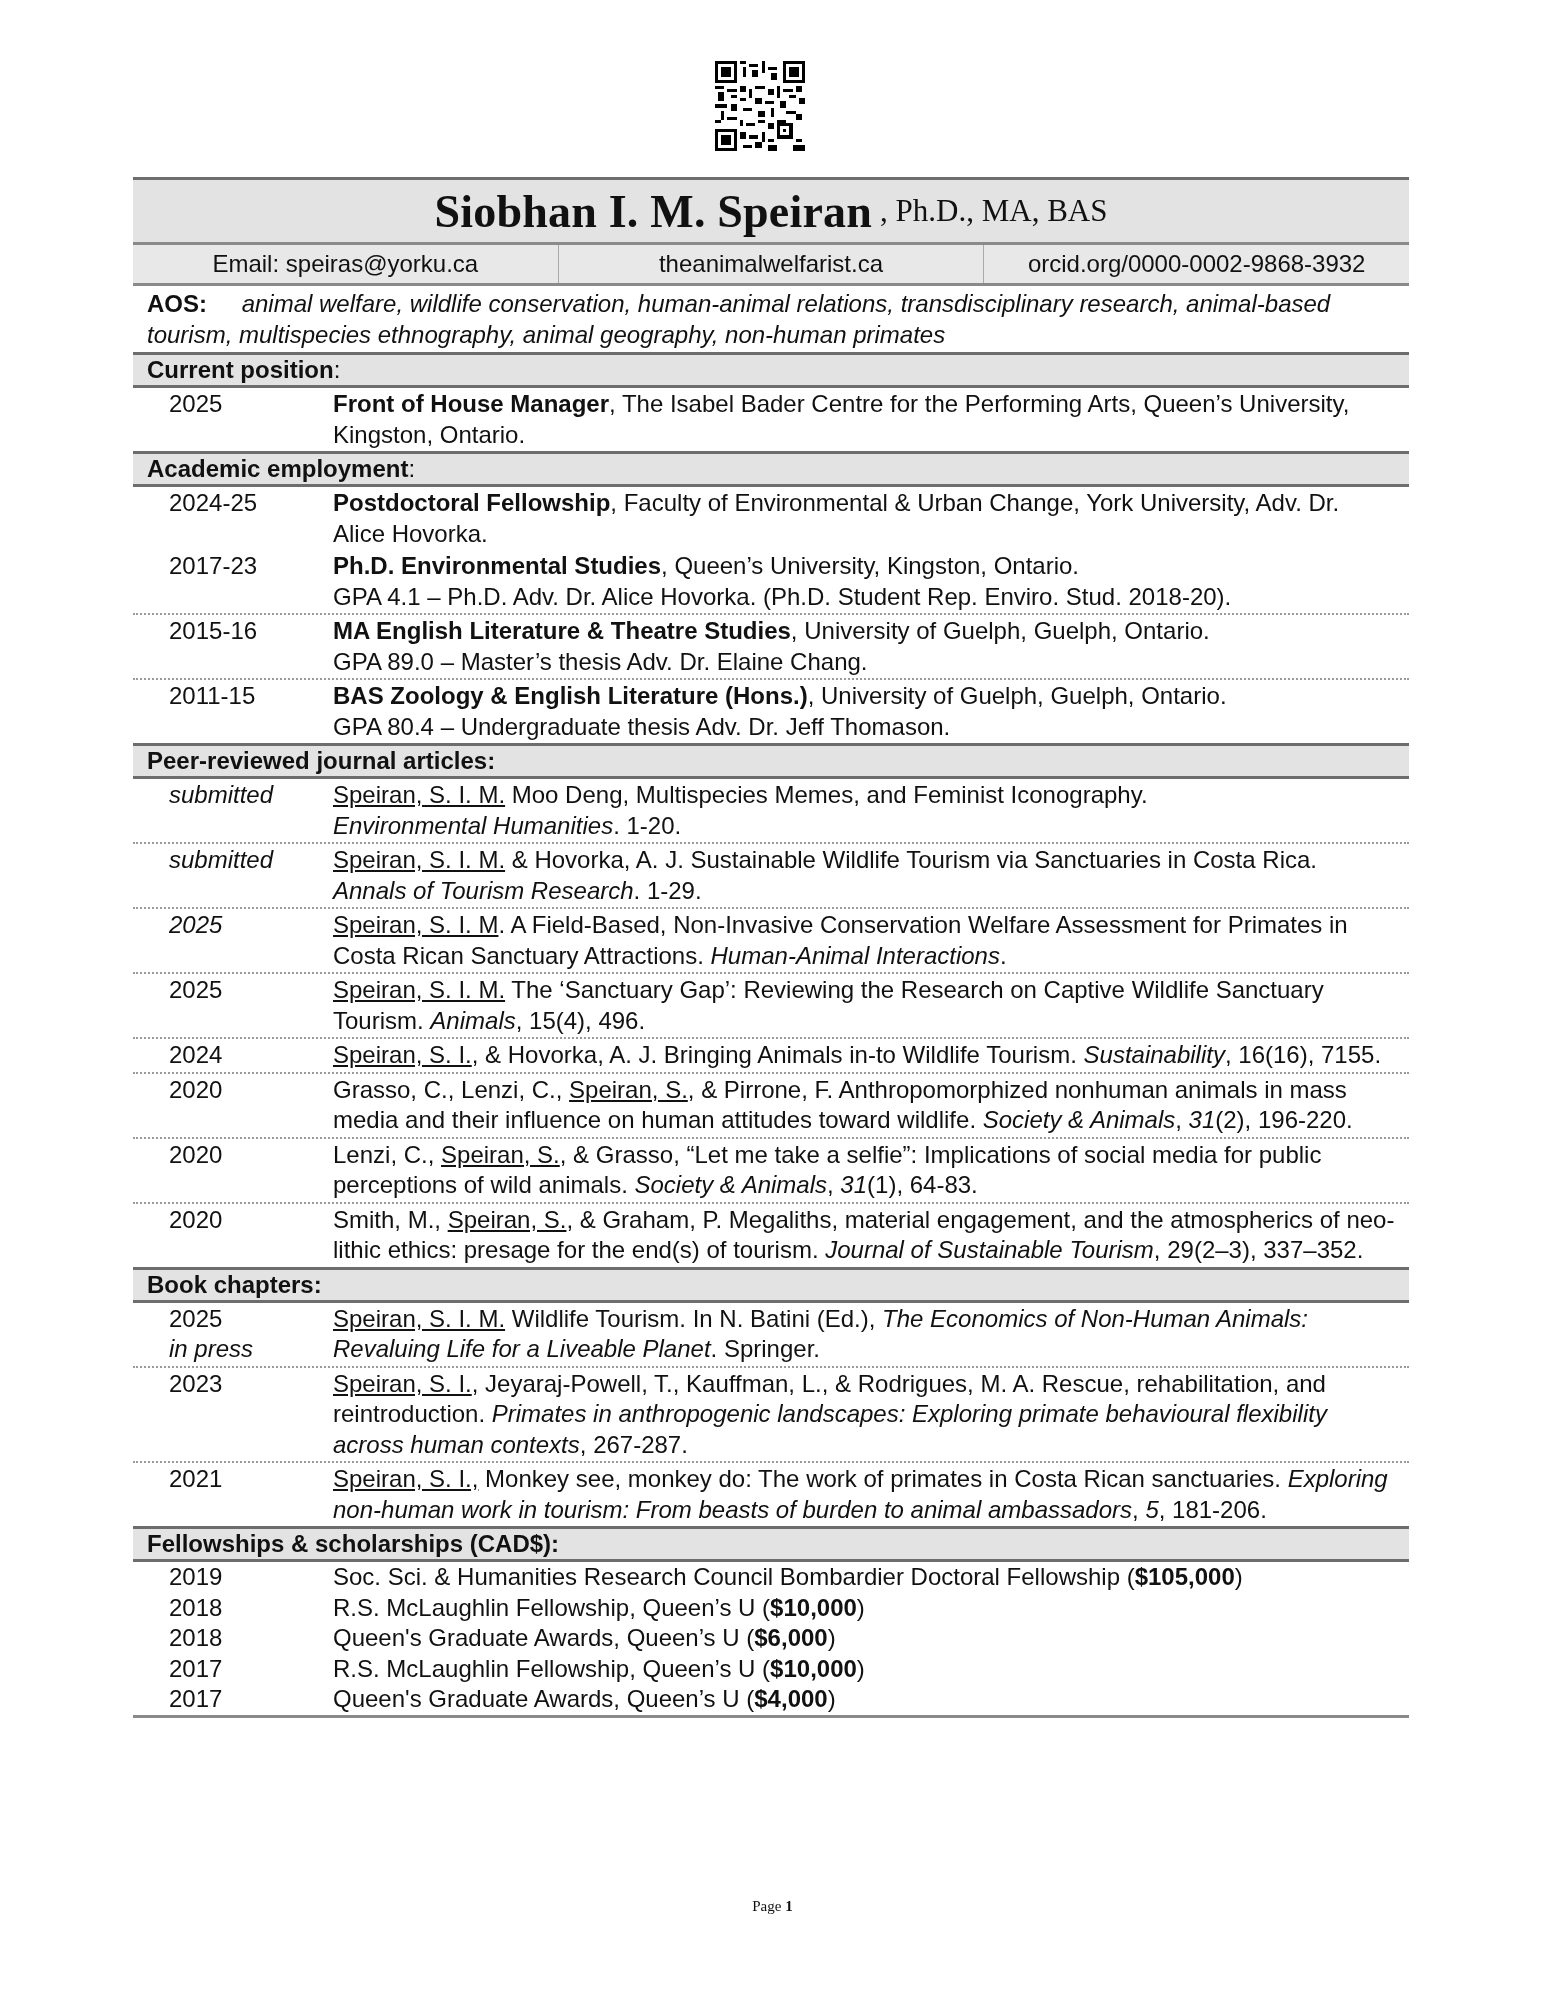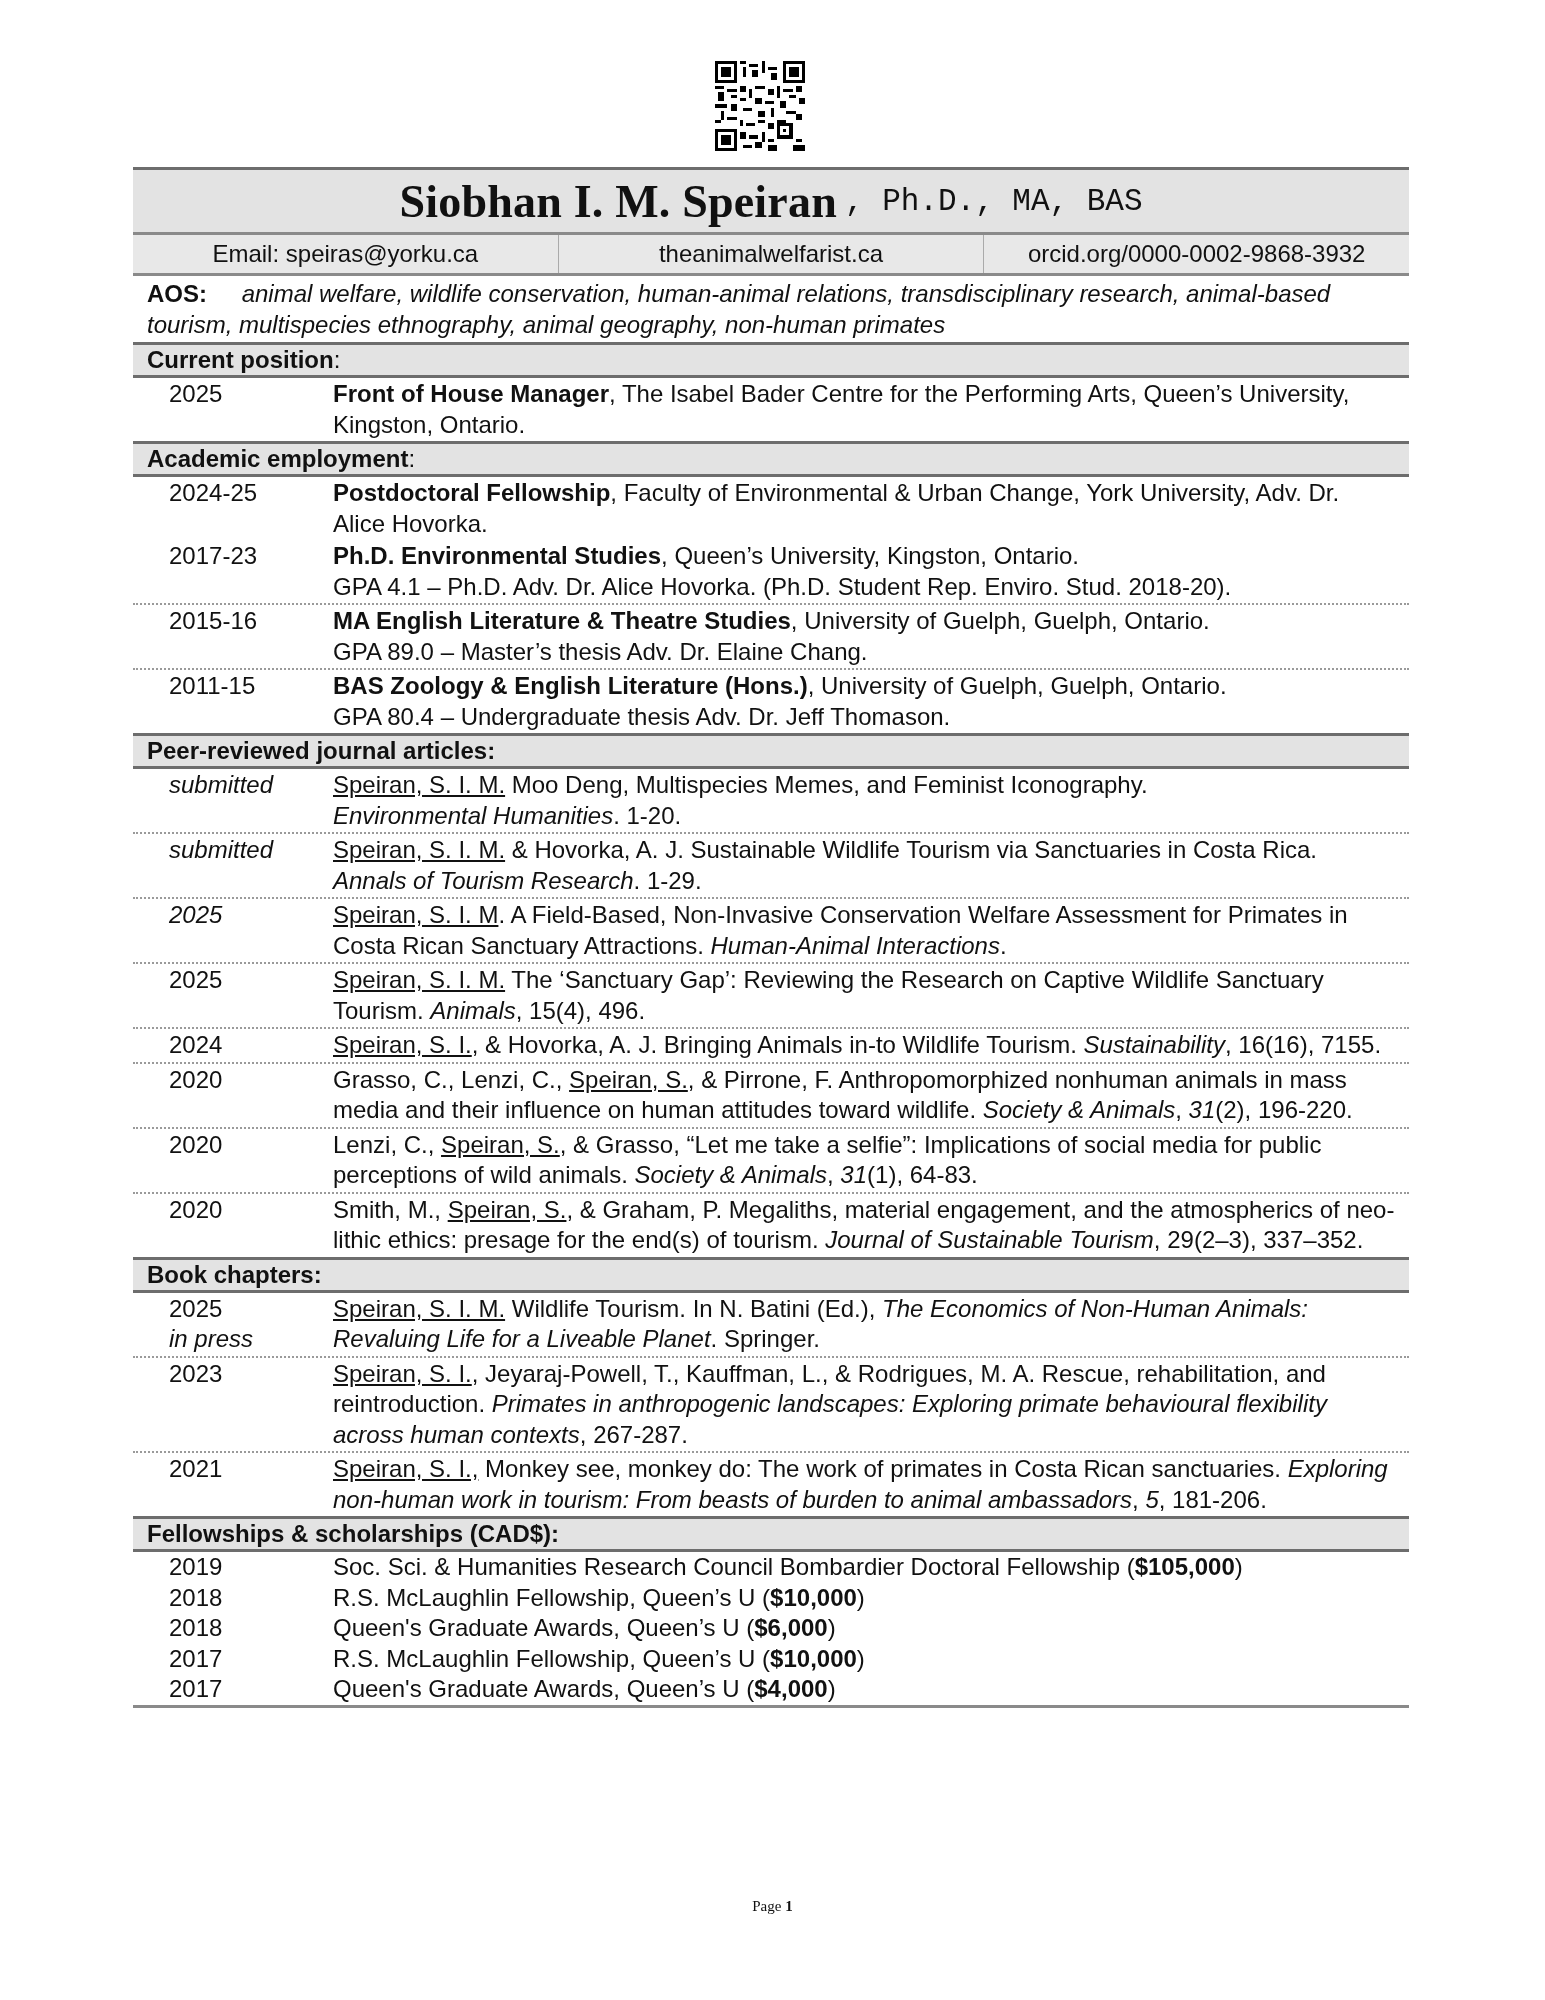"Siobhan I. M. Speiran" .page { top: 167px -> 177px }
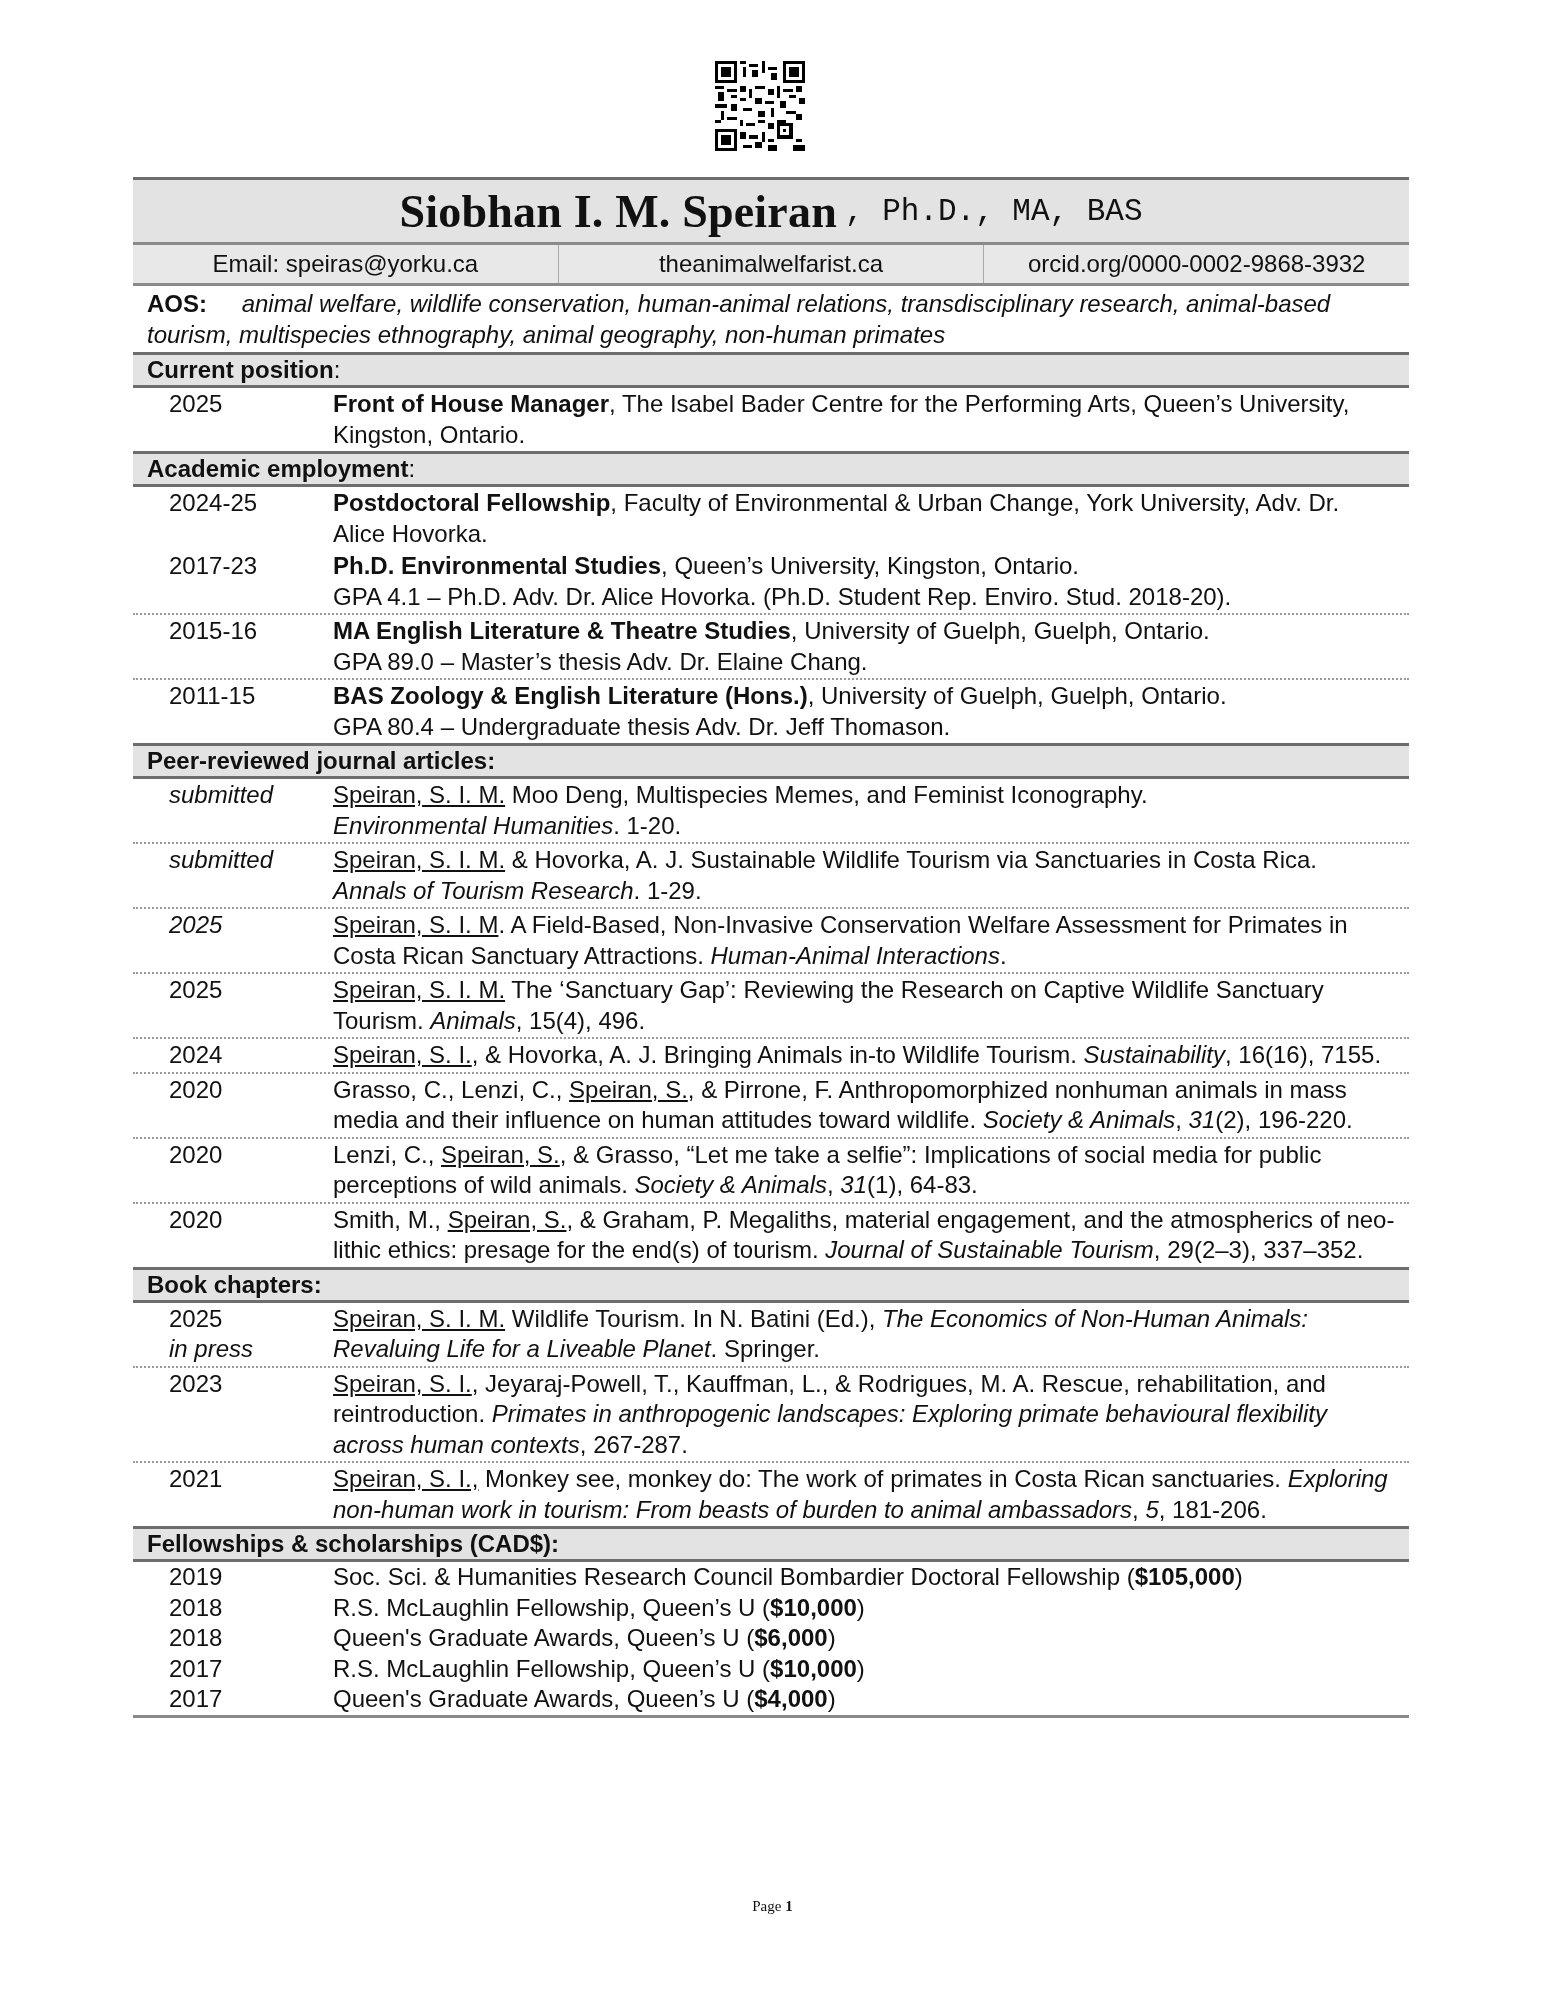", Ph.D., MA, BAS" .creds { font-family: Liberation Mono, monospace -> Liberation Serif, serif }
